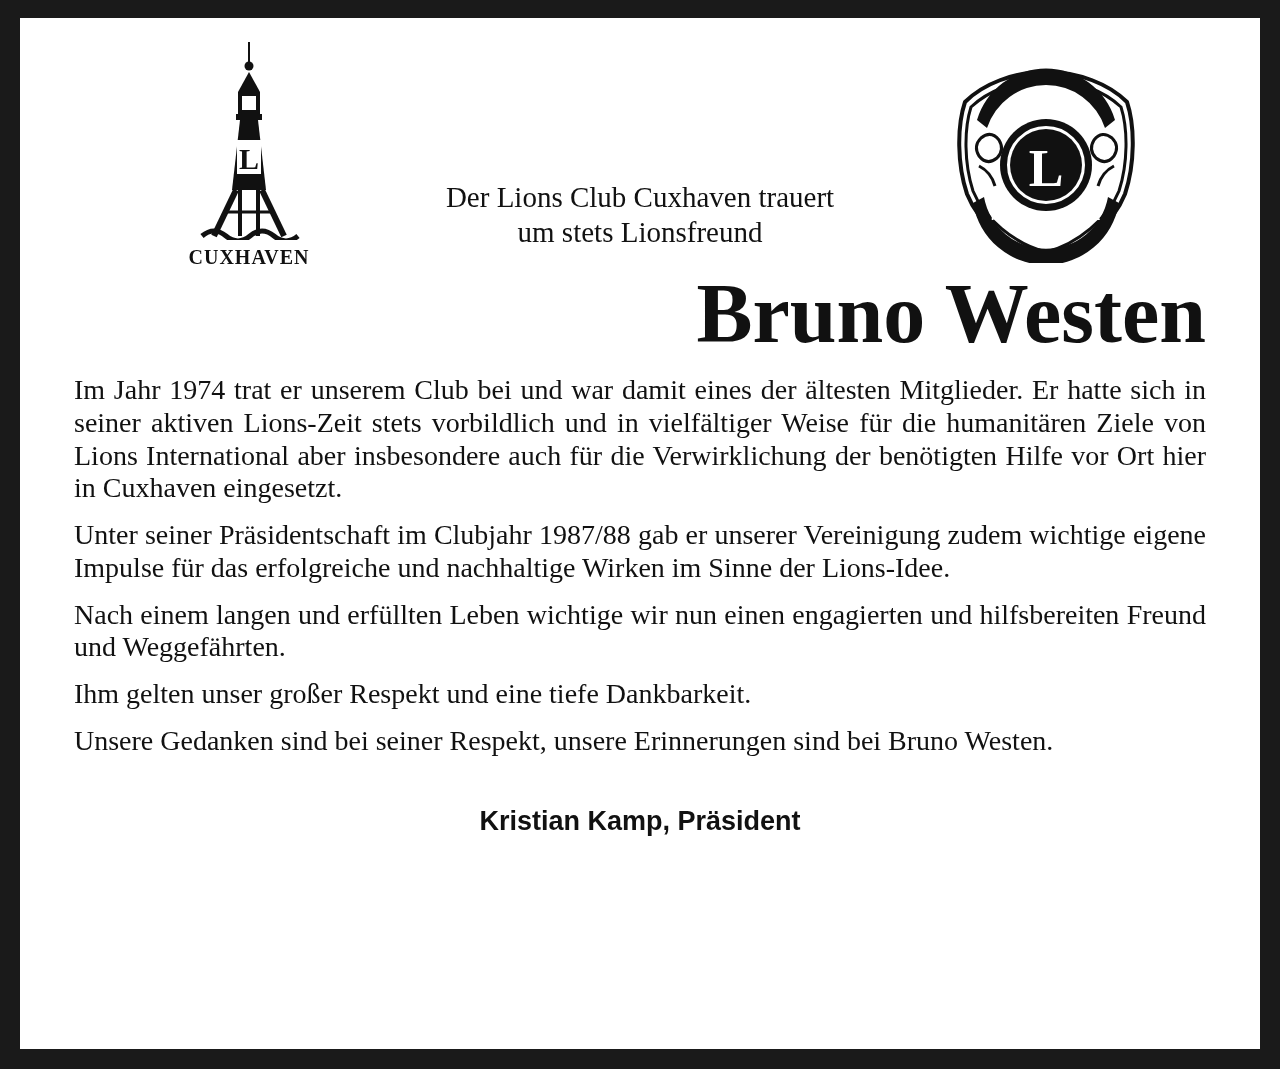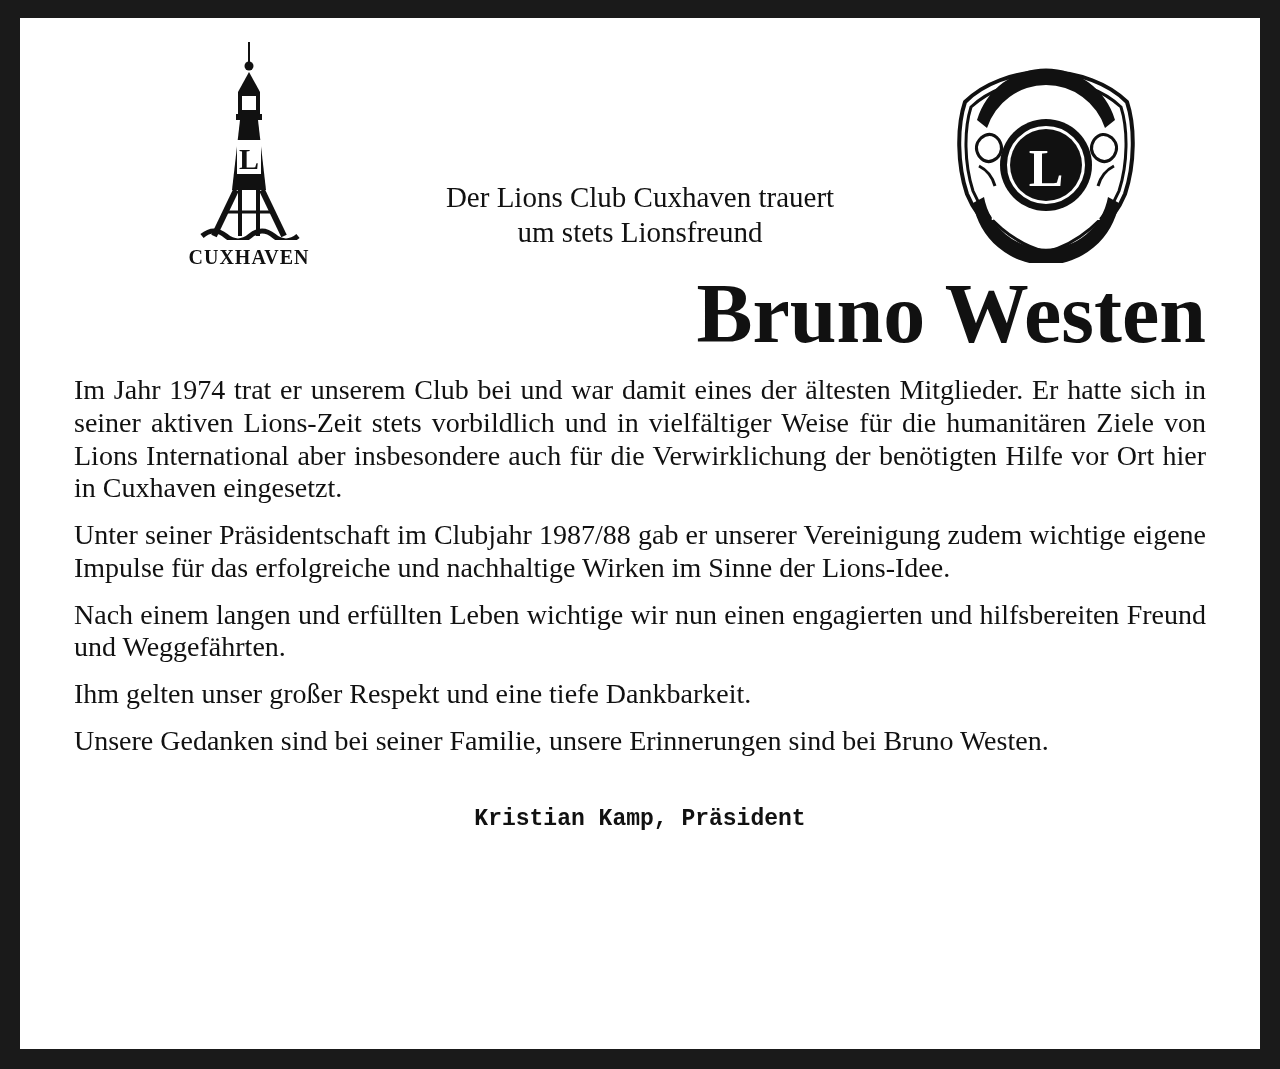"Unsere Gedanken sind bei seiner" p { text: Familie -> Respekt }
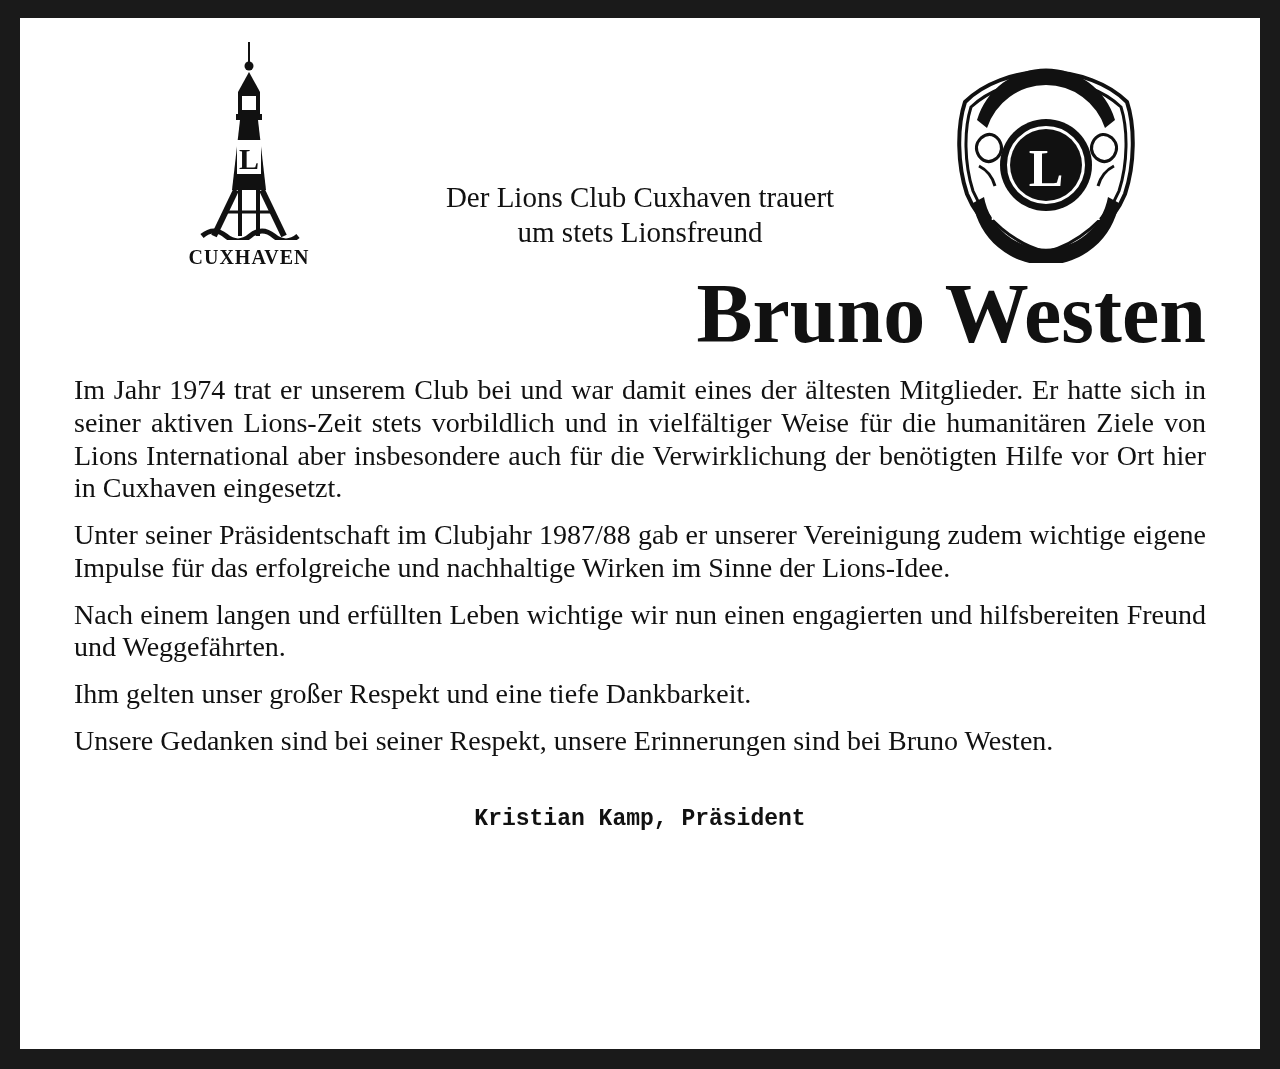"Kristian Kamp, Präsident" .president-name { font-family: Liberation Mono, monospace -> Liberation Sans, sans-serif; font-size: 23px -> 27px }
